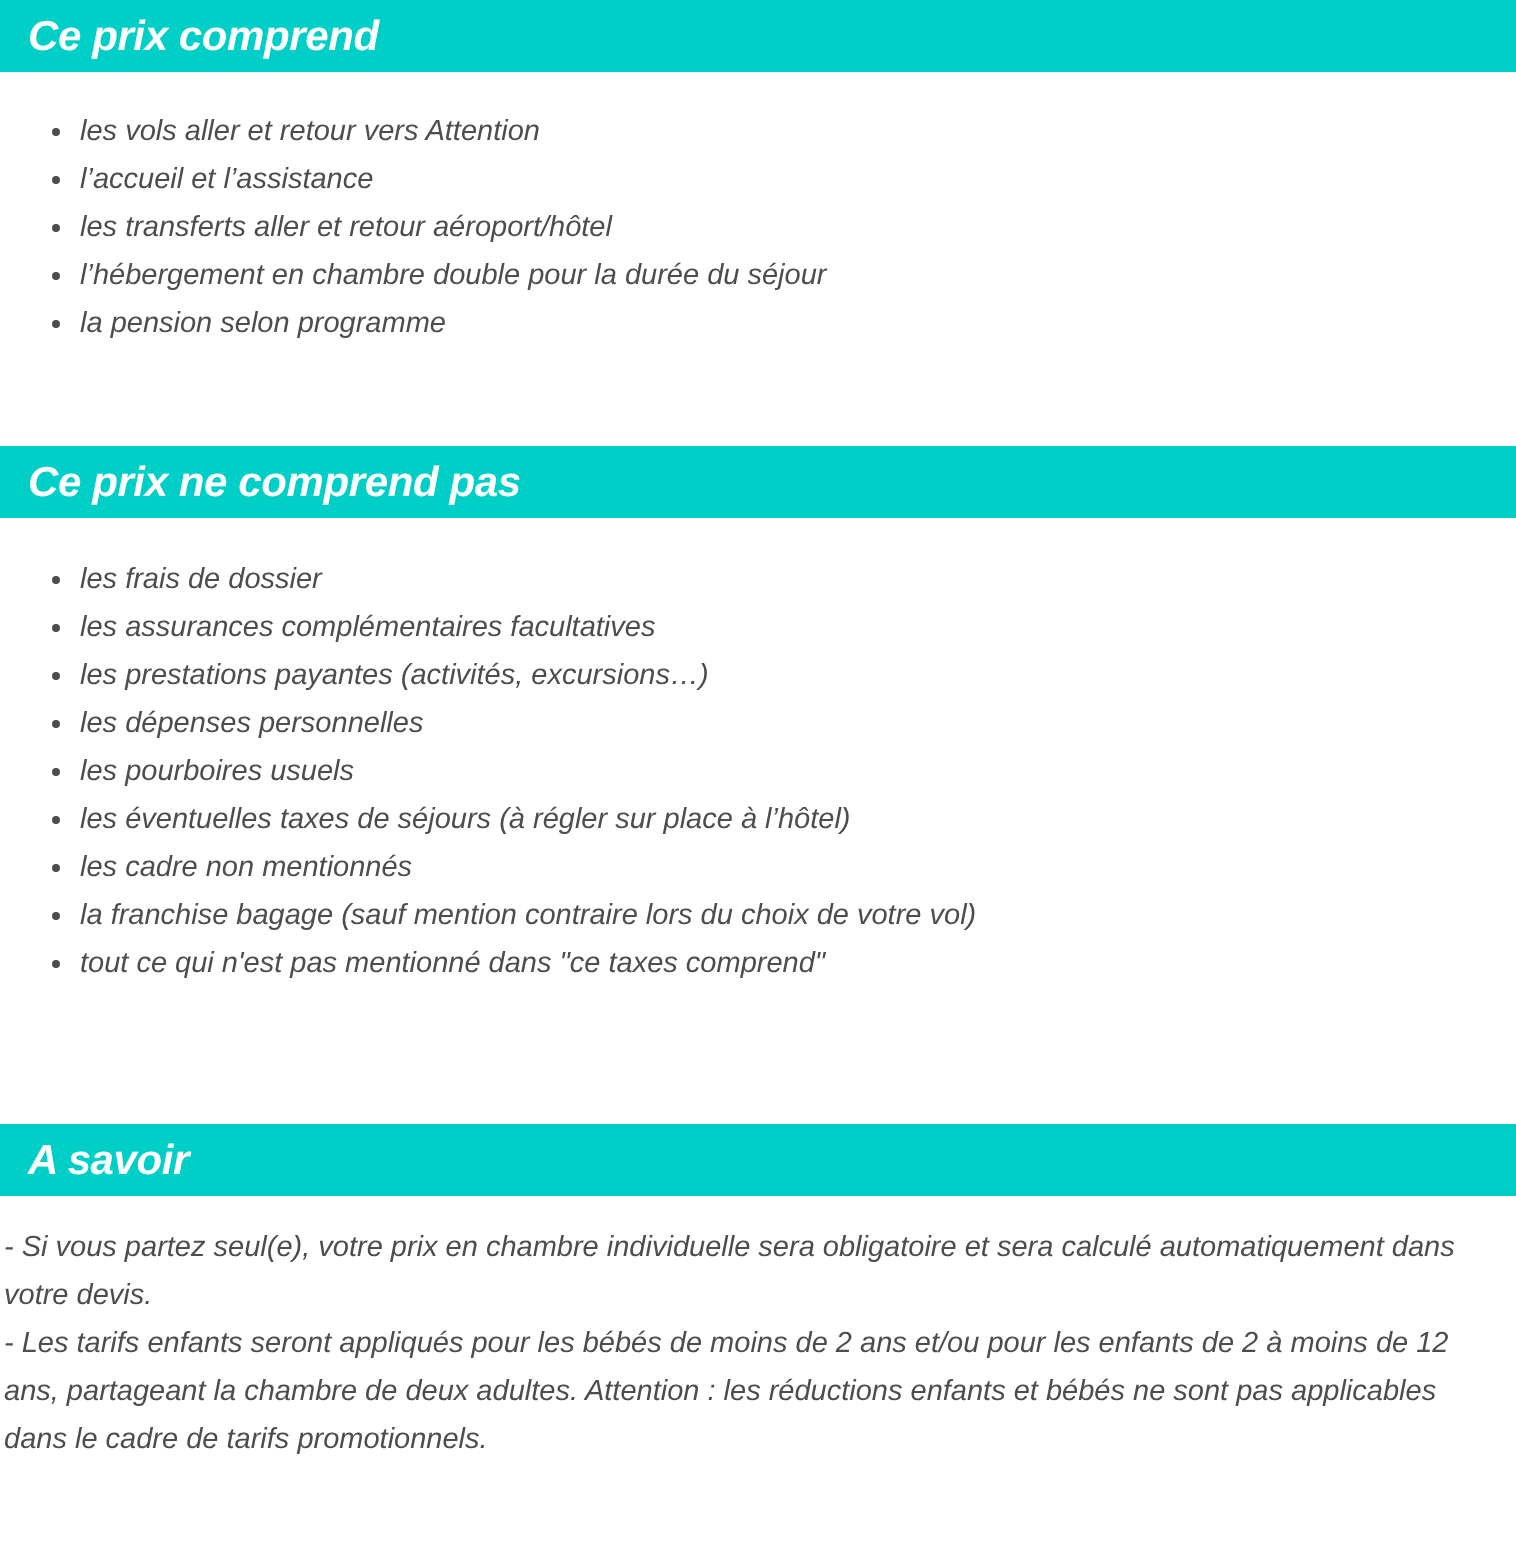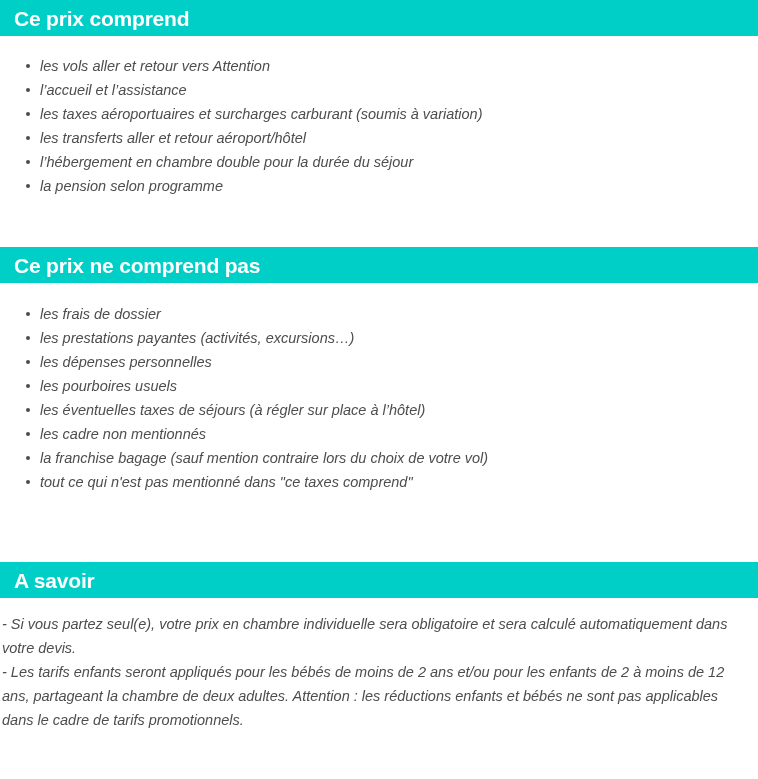"Ce prix comprend" .section-bar-title { font-style: none -> italic }
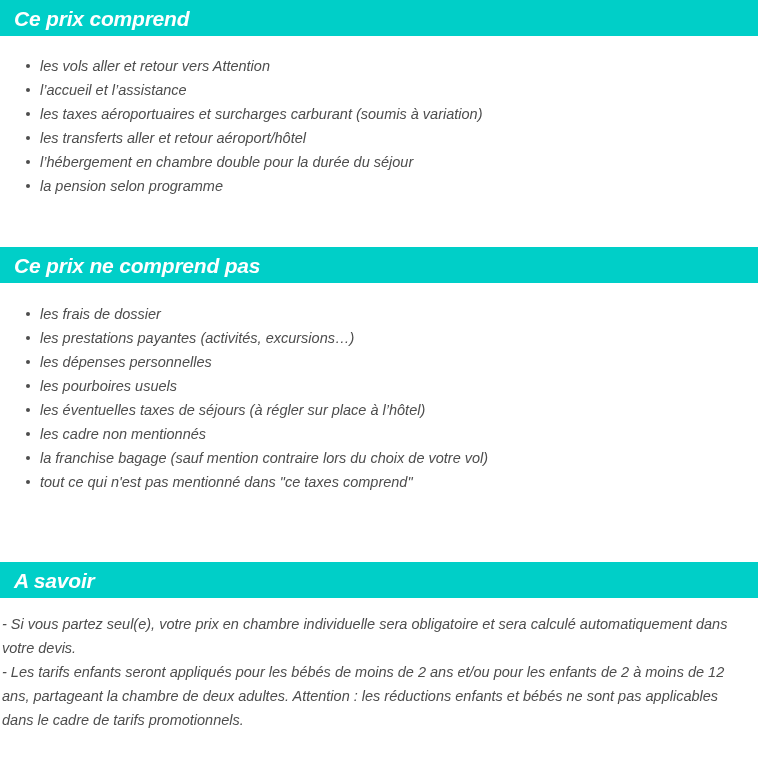"les taxes aéroportuaires et surcharges" li { html: <li>les taxes aéroportuaires et surcharges carburant (soumis à variation)</li> -> none }
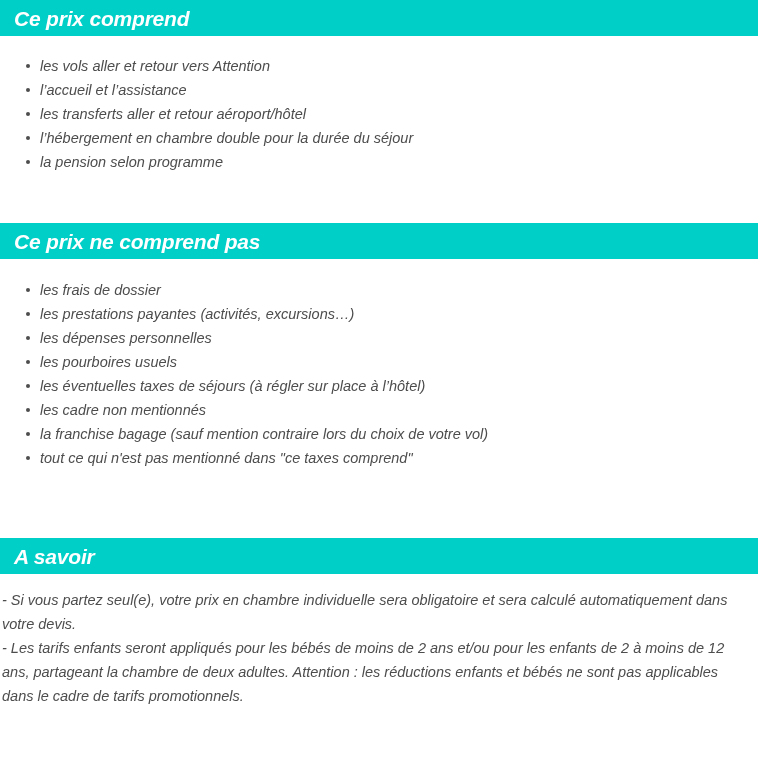"les assurances complémentaires" li { html: none -> <li>les assurances complémentaires facultatives</li> }
